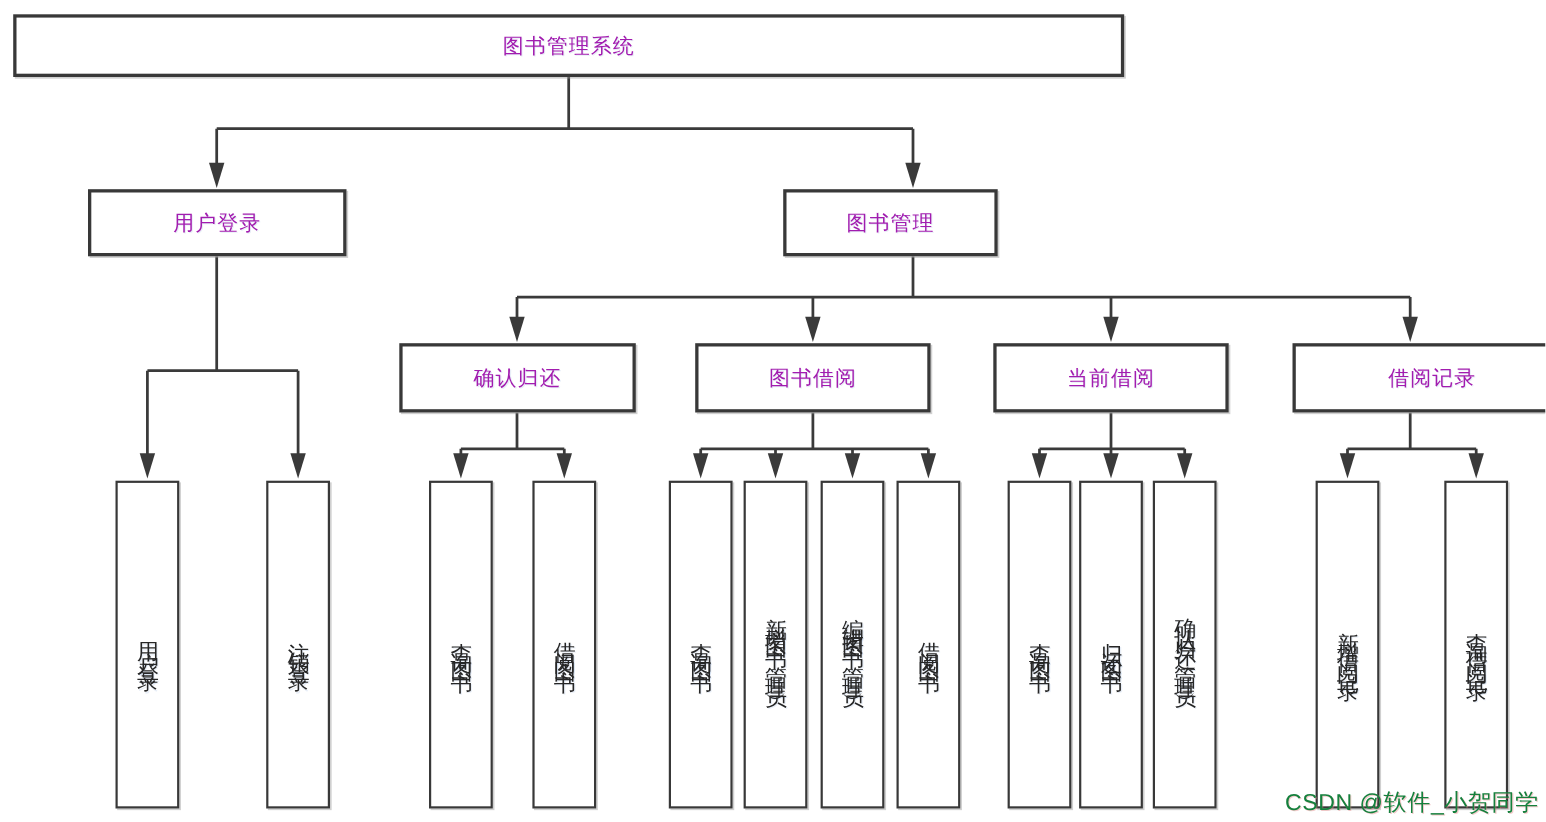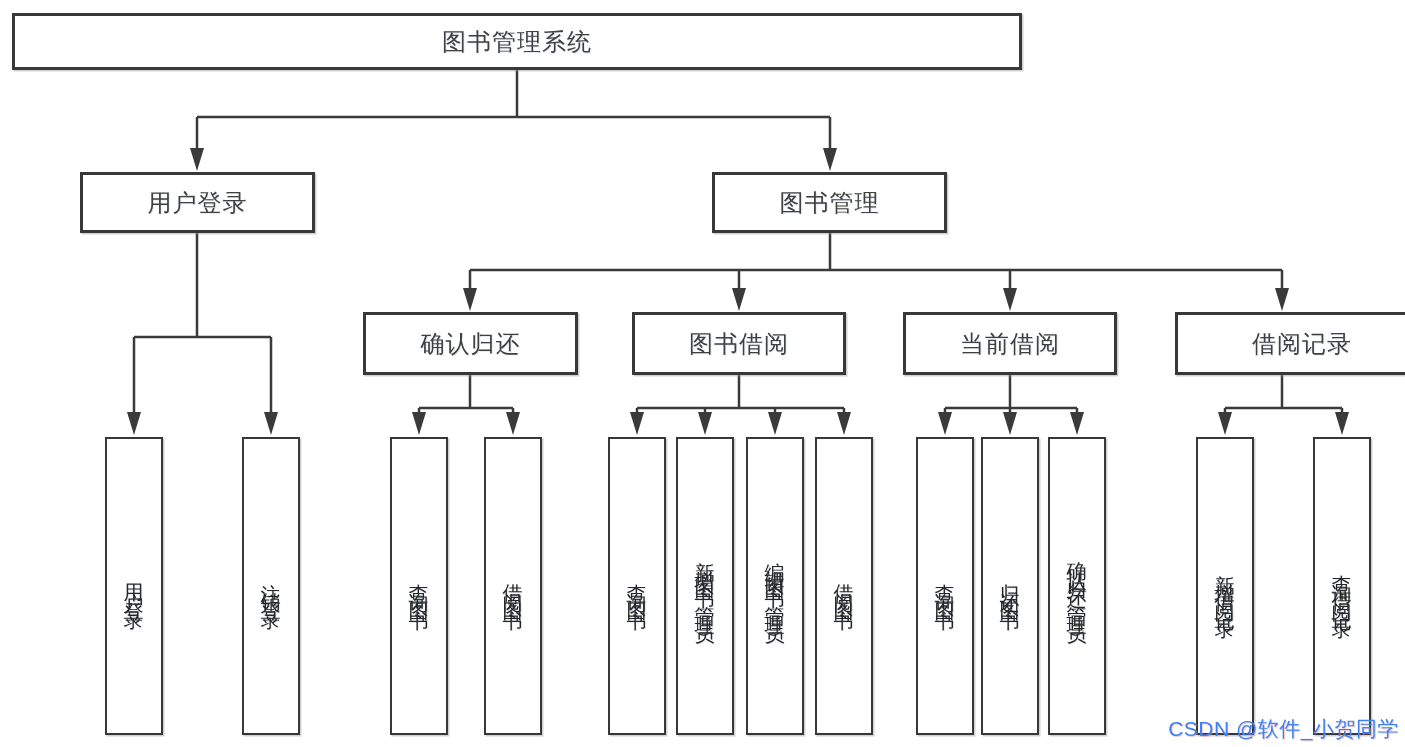"图书管理系统" .node .hlabel { color: #404040 -> #a21caf; font-size: 24px -> 19px }
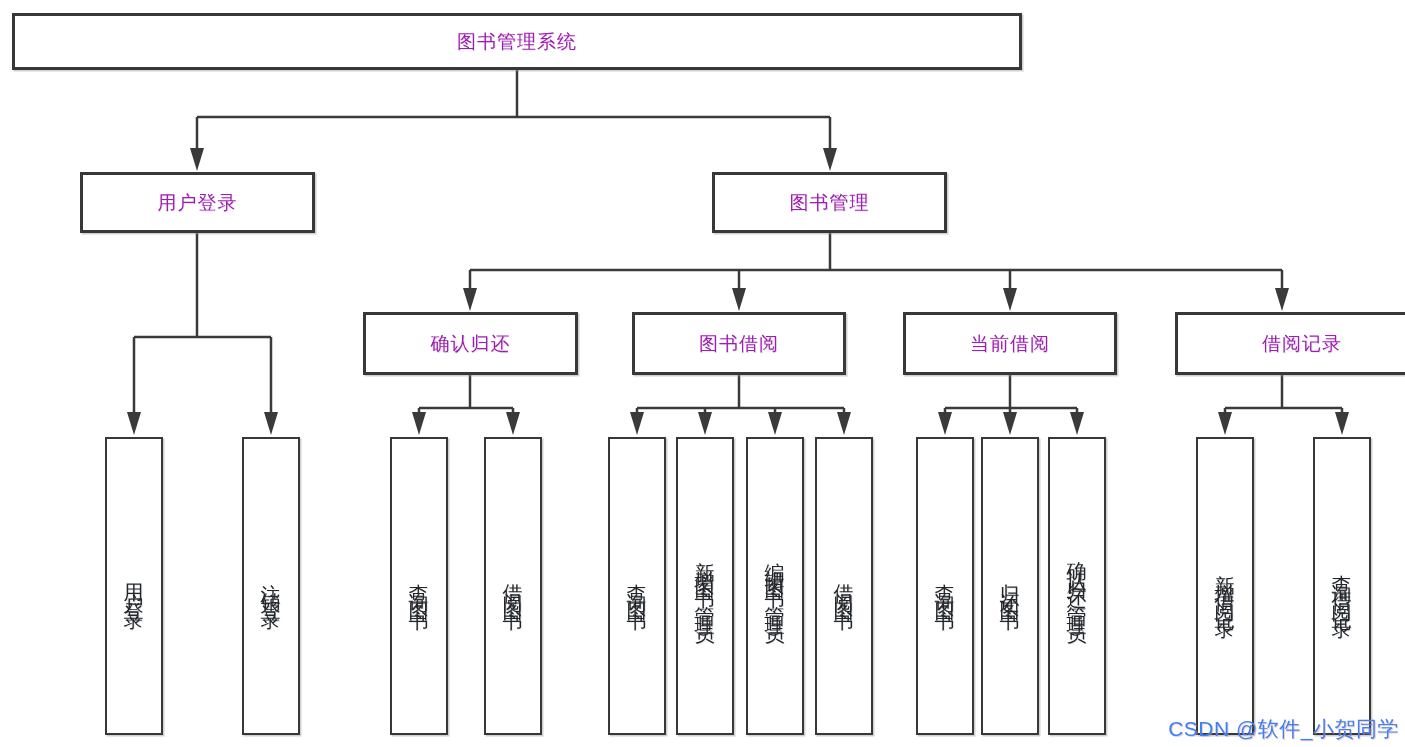"图书管理" div.node { width: 235px -> 195px }
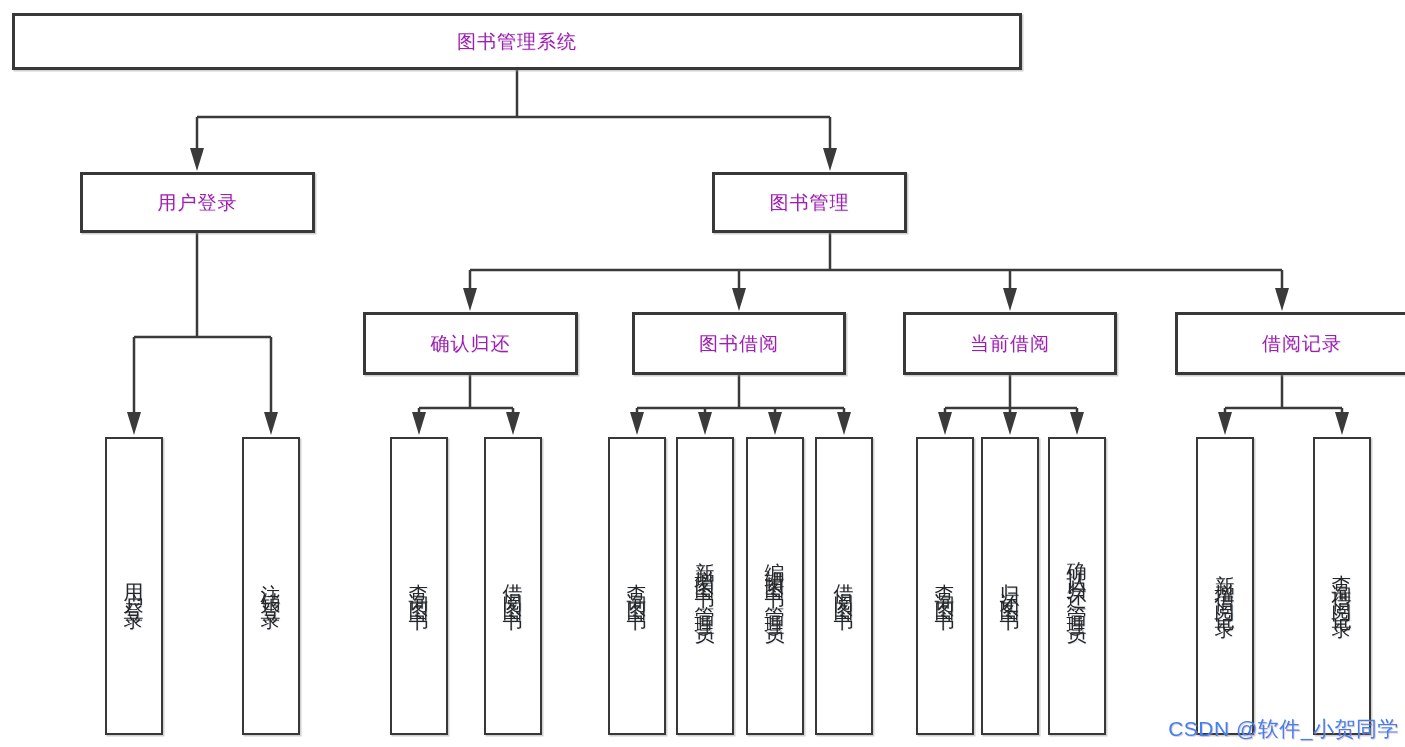"CSDN @软件_小贺同学" .watermark { color: #3b82f6 -> #15803d }
